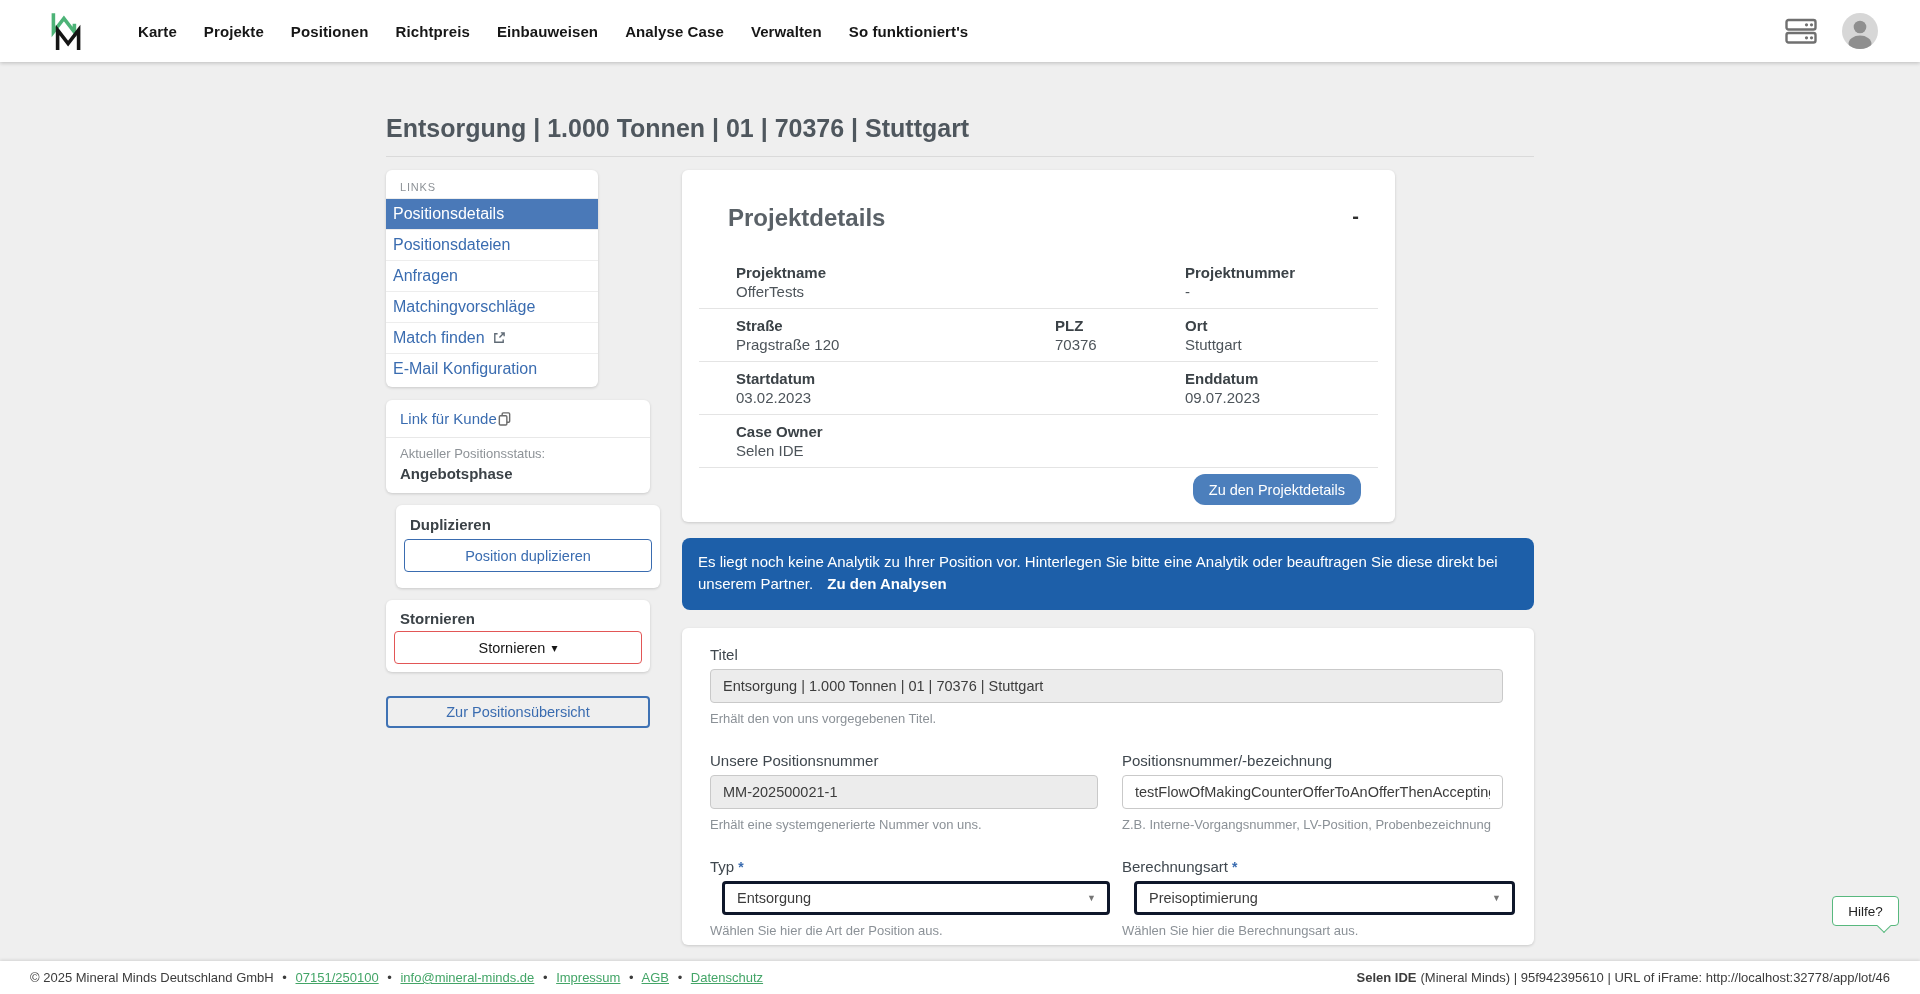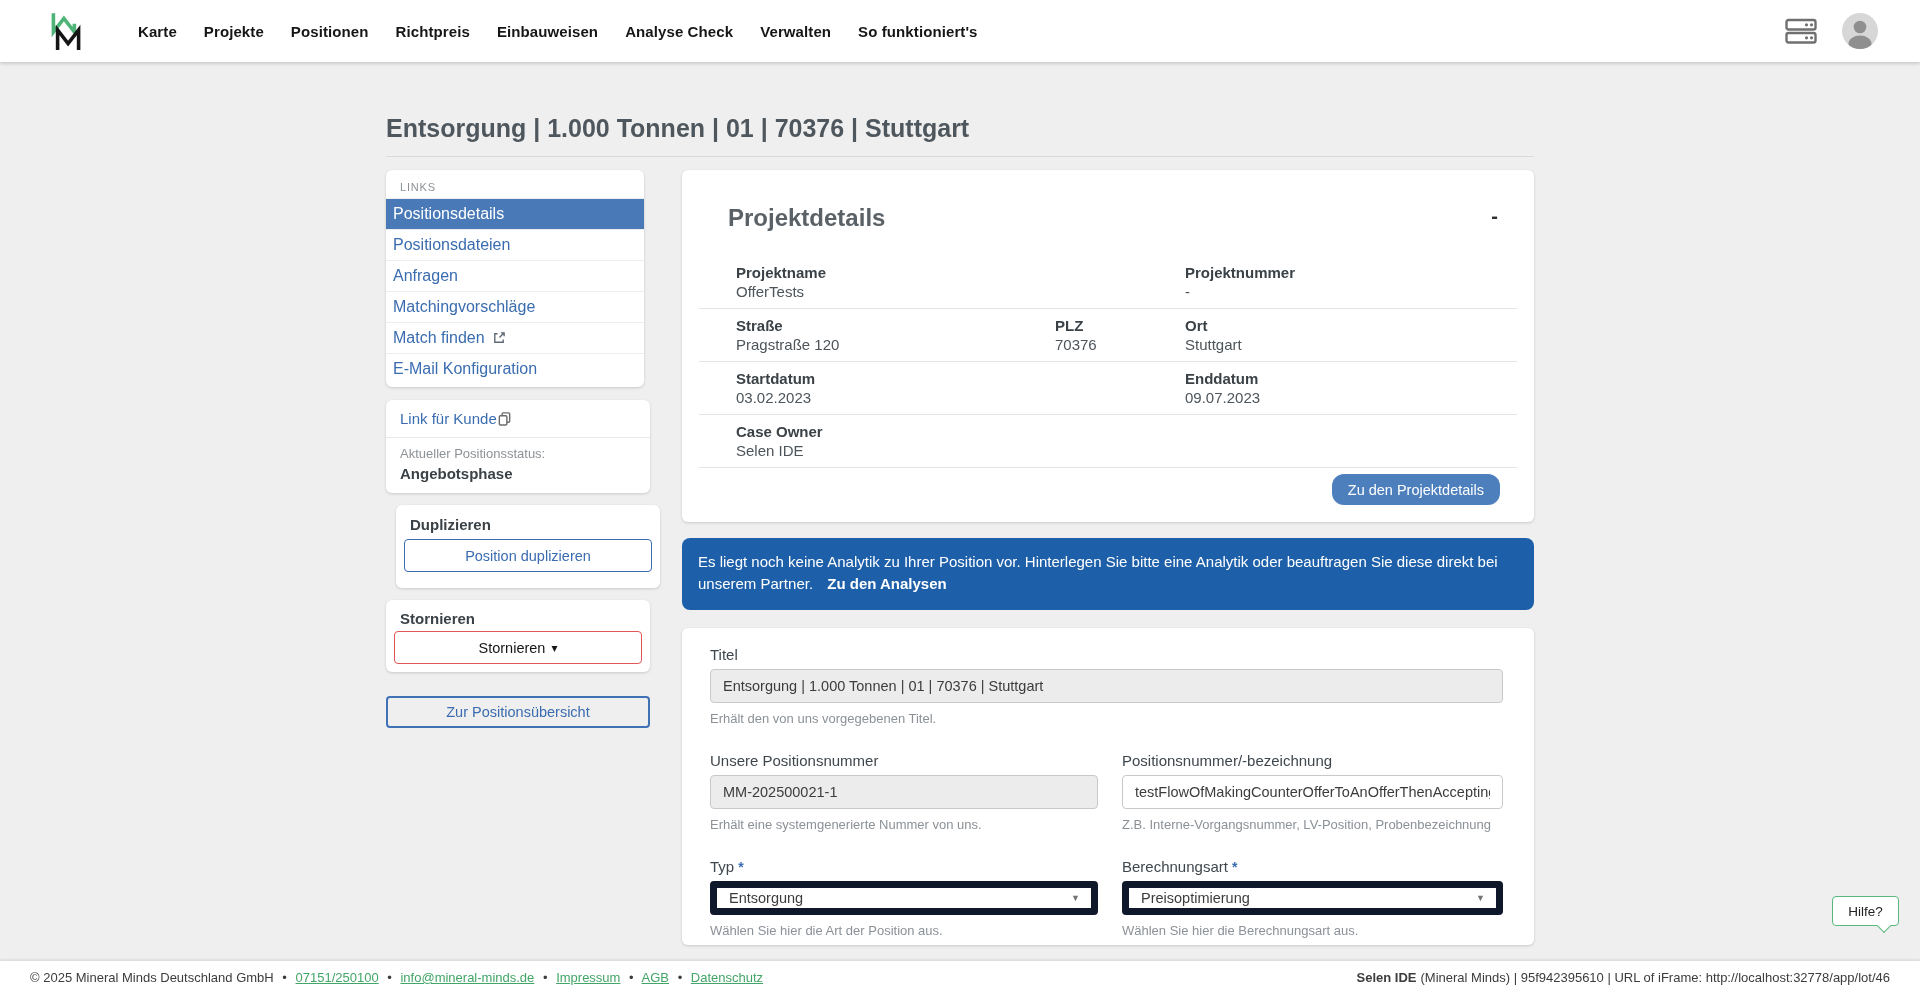"Analyse Check" a { text: Check -> Case }
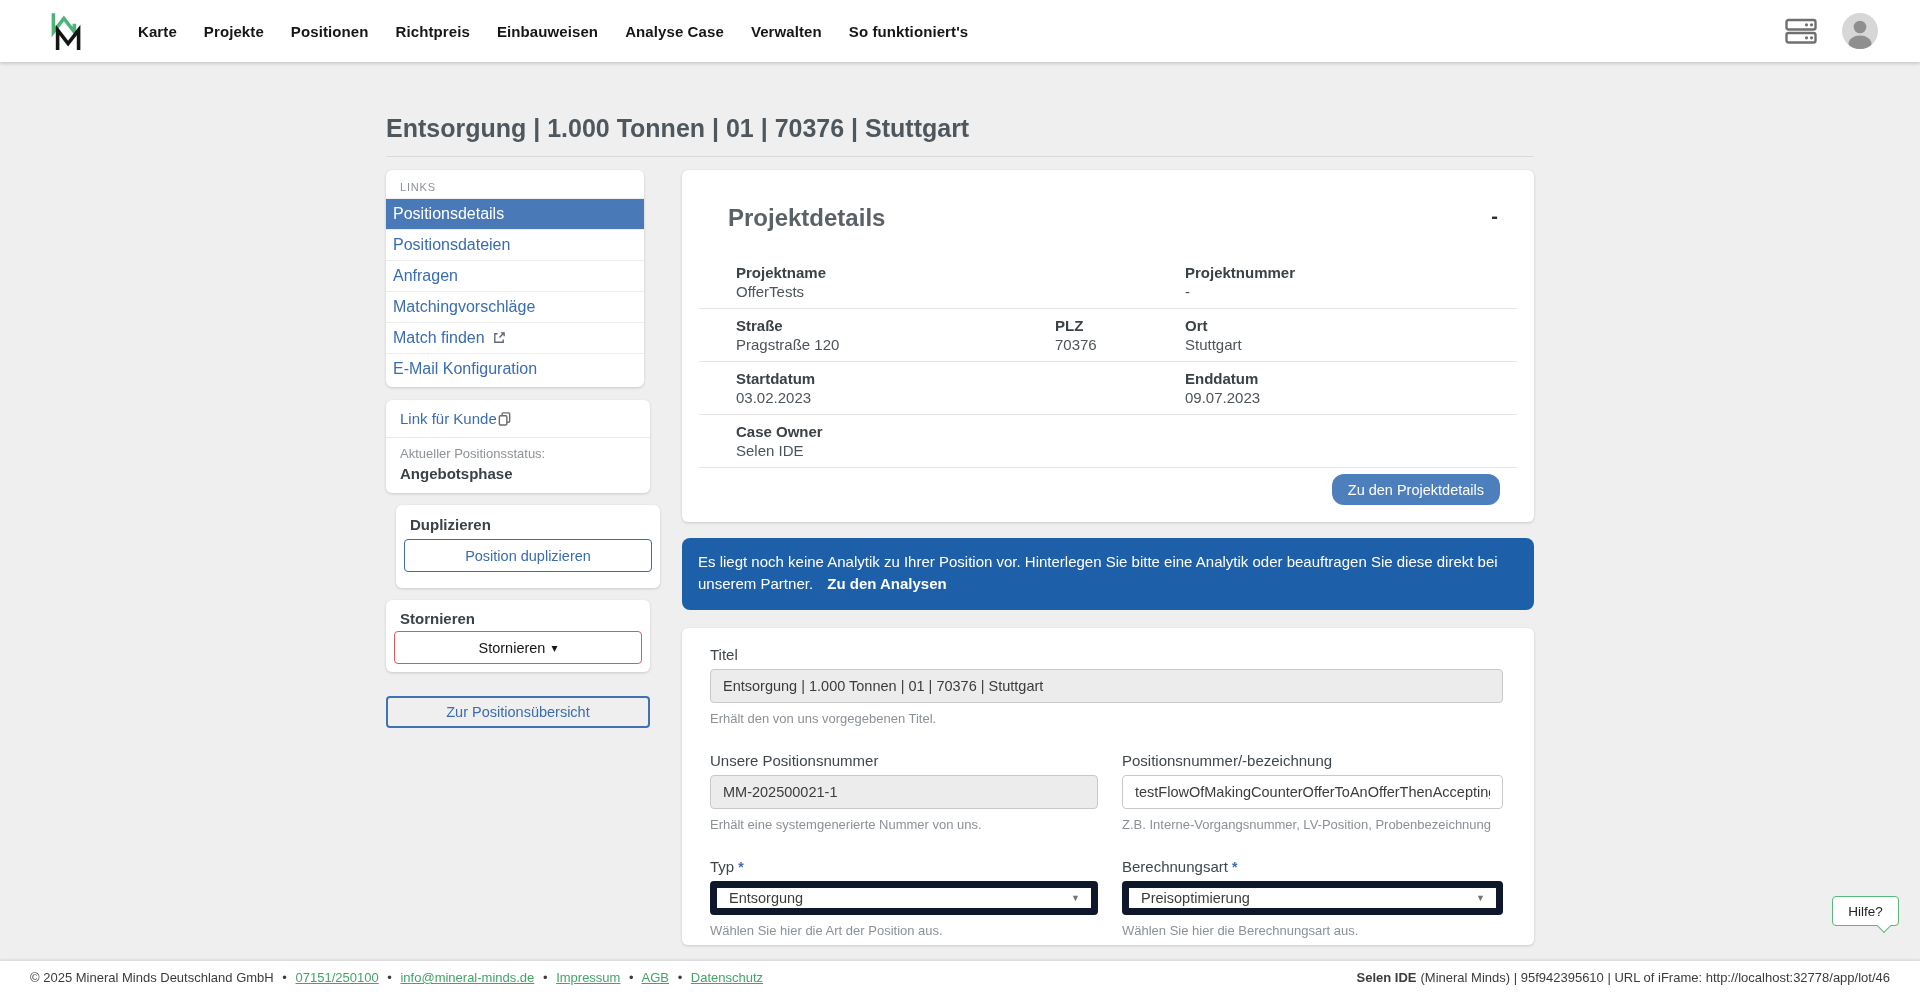"LINKS" .sb-card1 { width: 258px -> 212px }
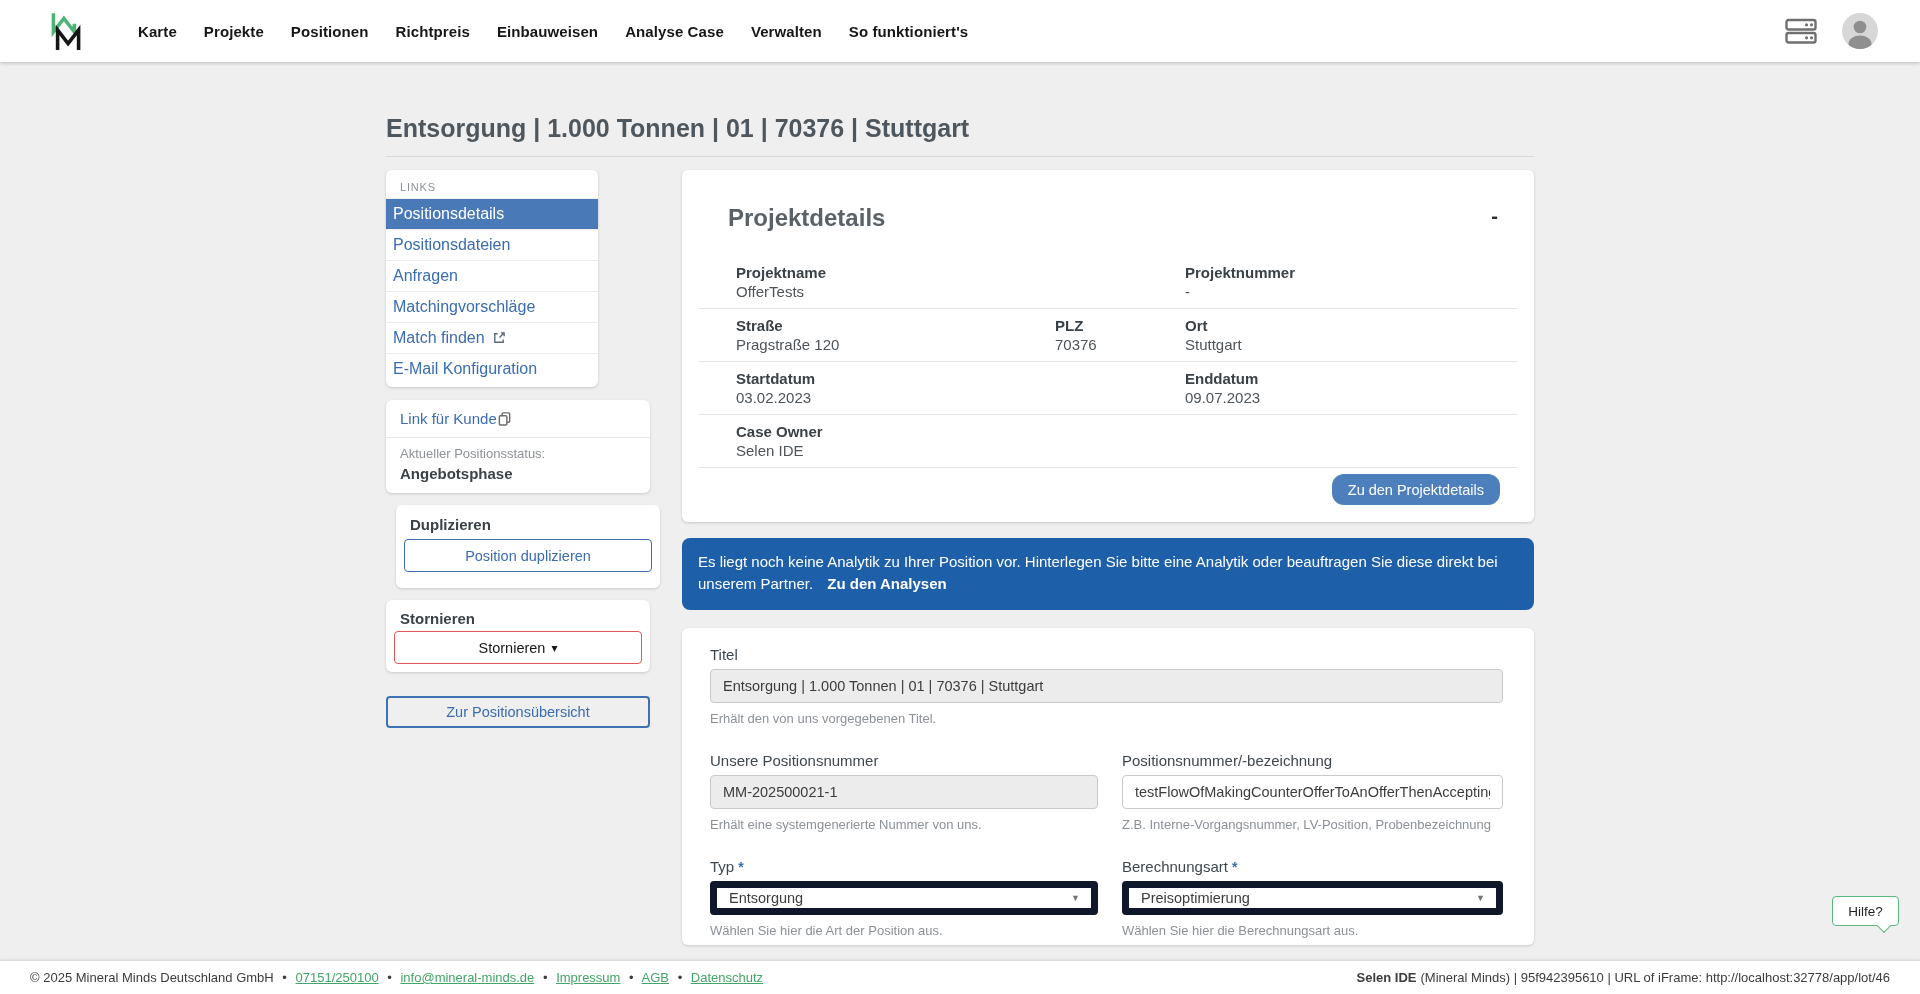"Projektdetails" .proj-card { width: 852px -> 713px }
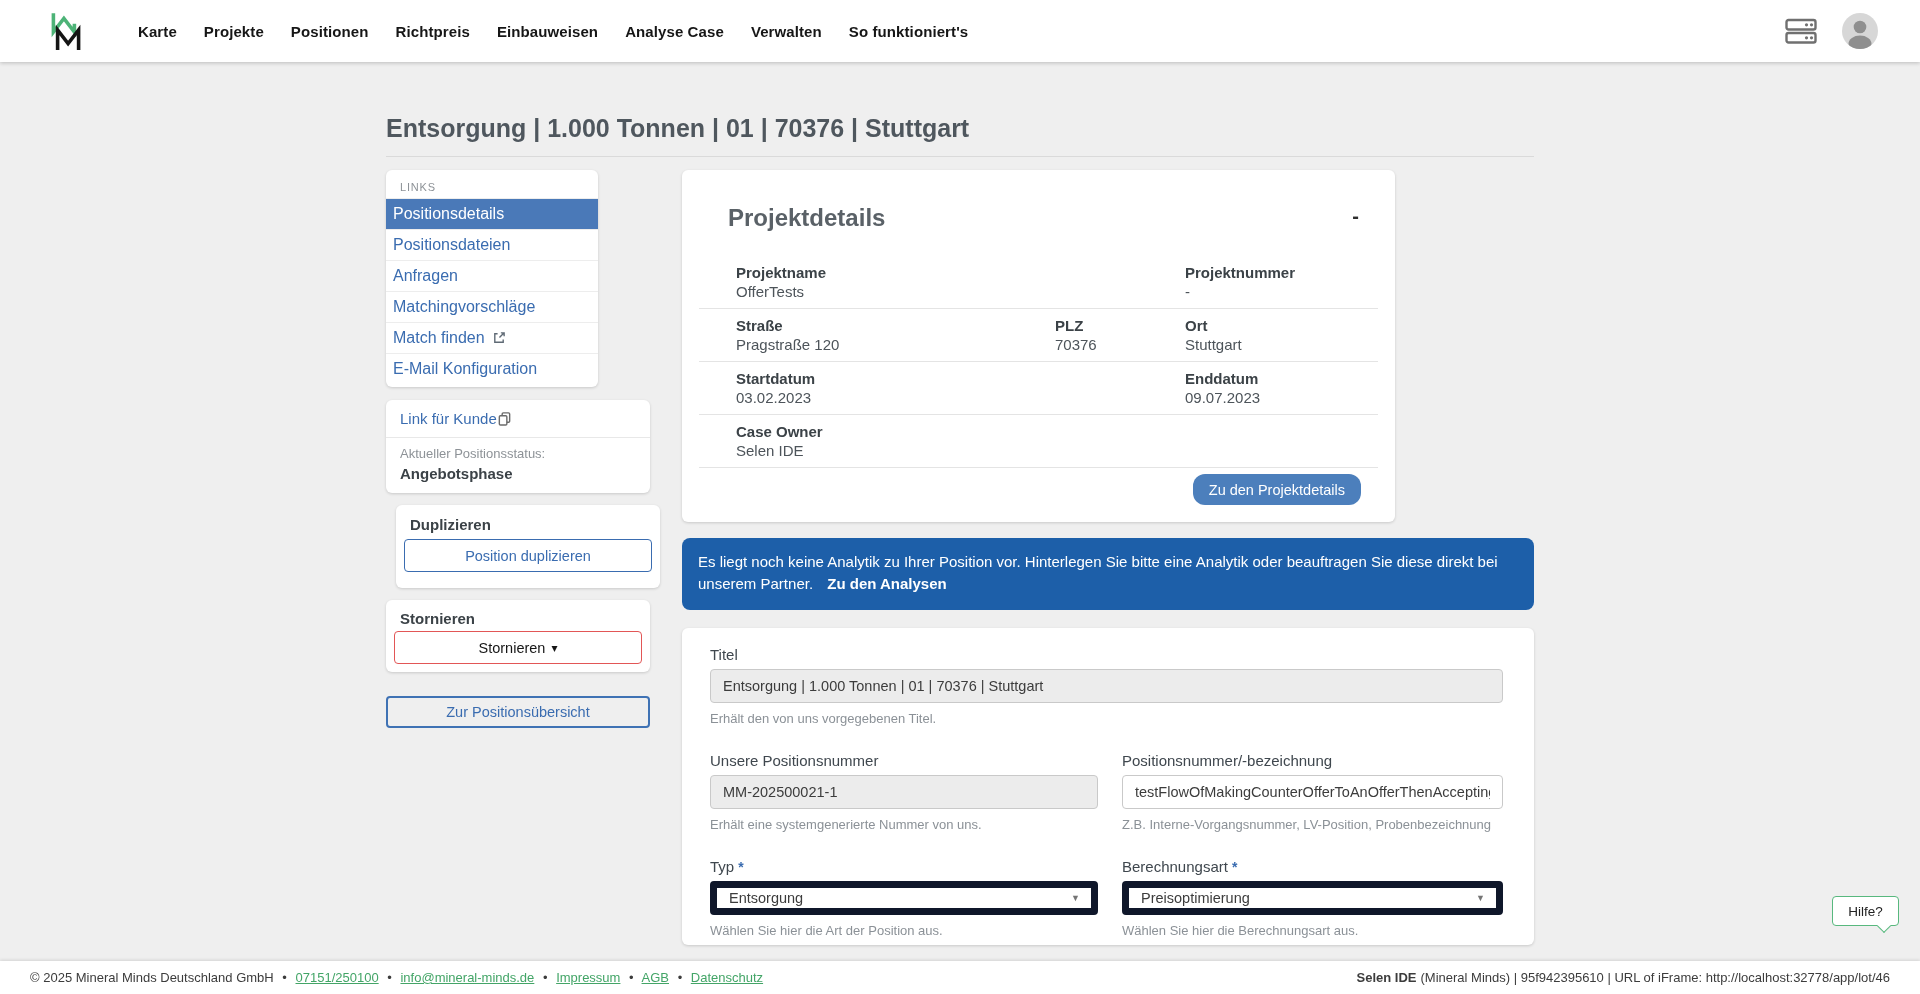"Entsorgung" .select { border: 7px solid #0f172a -> 3px solid #0f172a; margin-left: none -> 12px }
